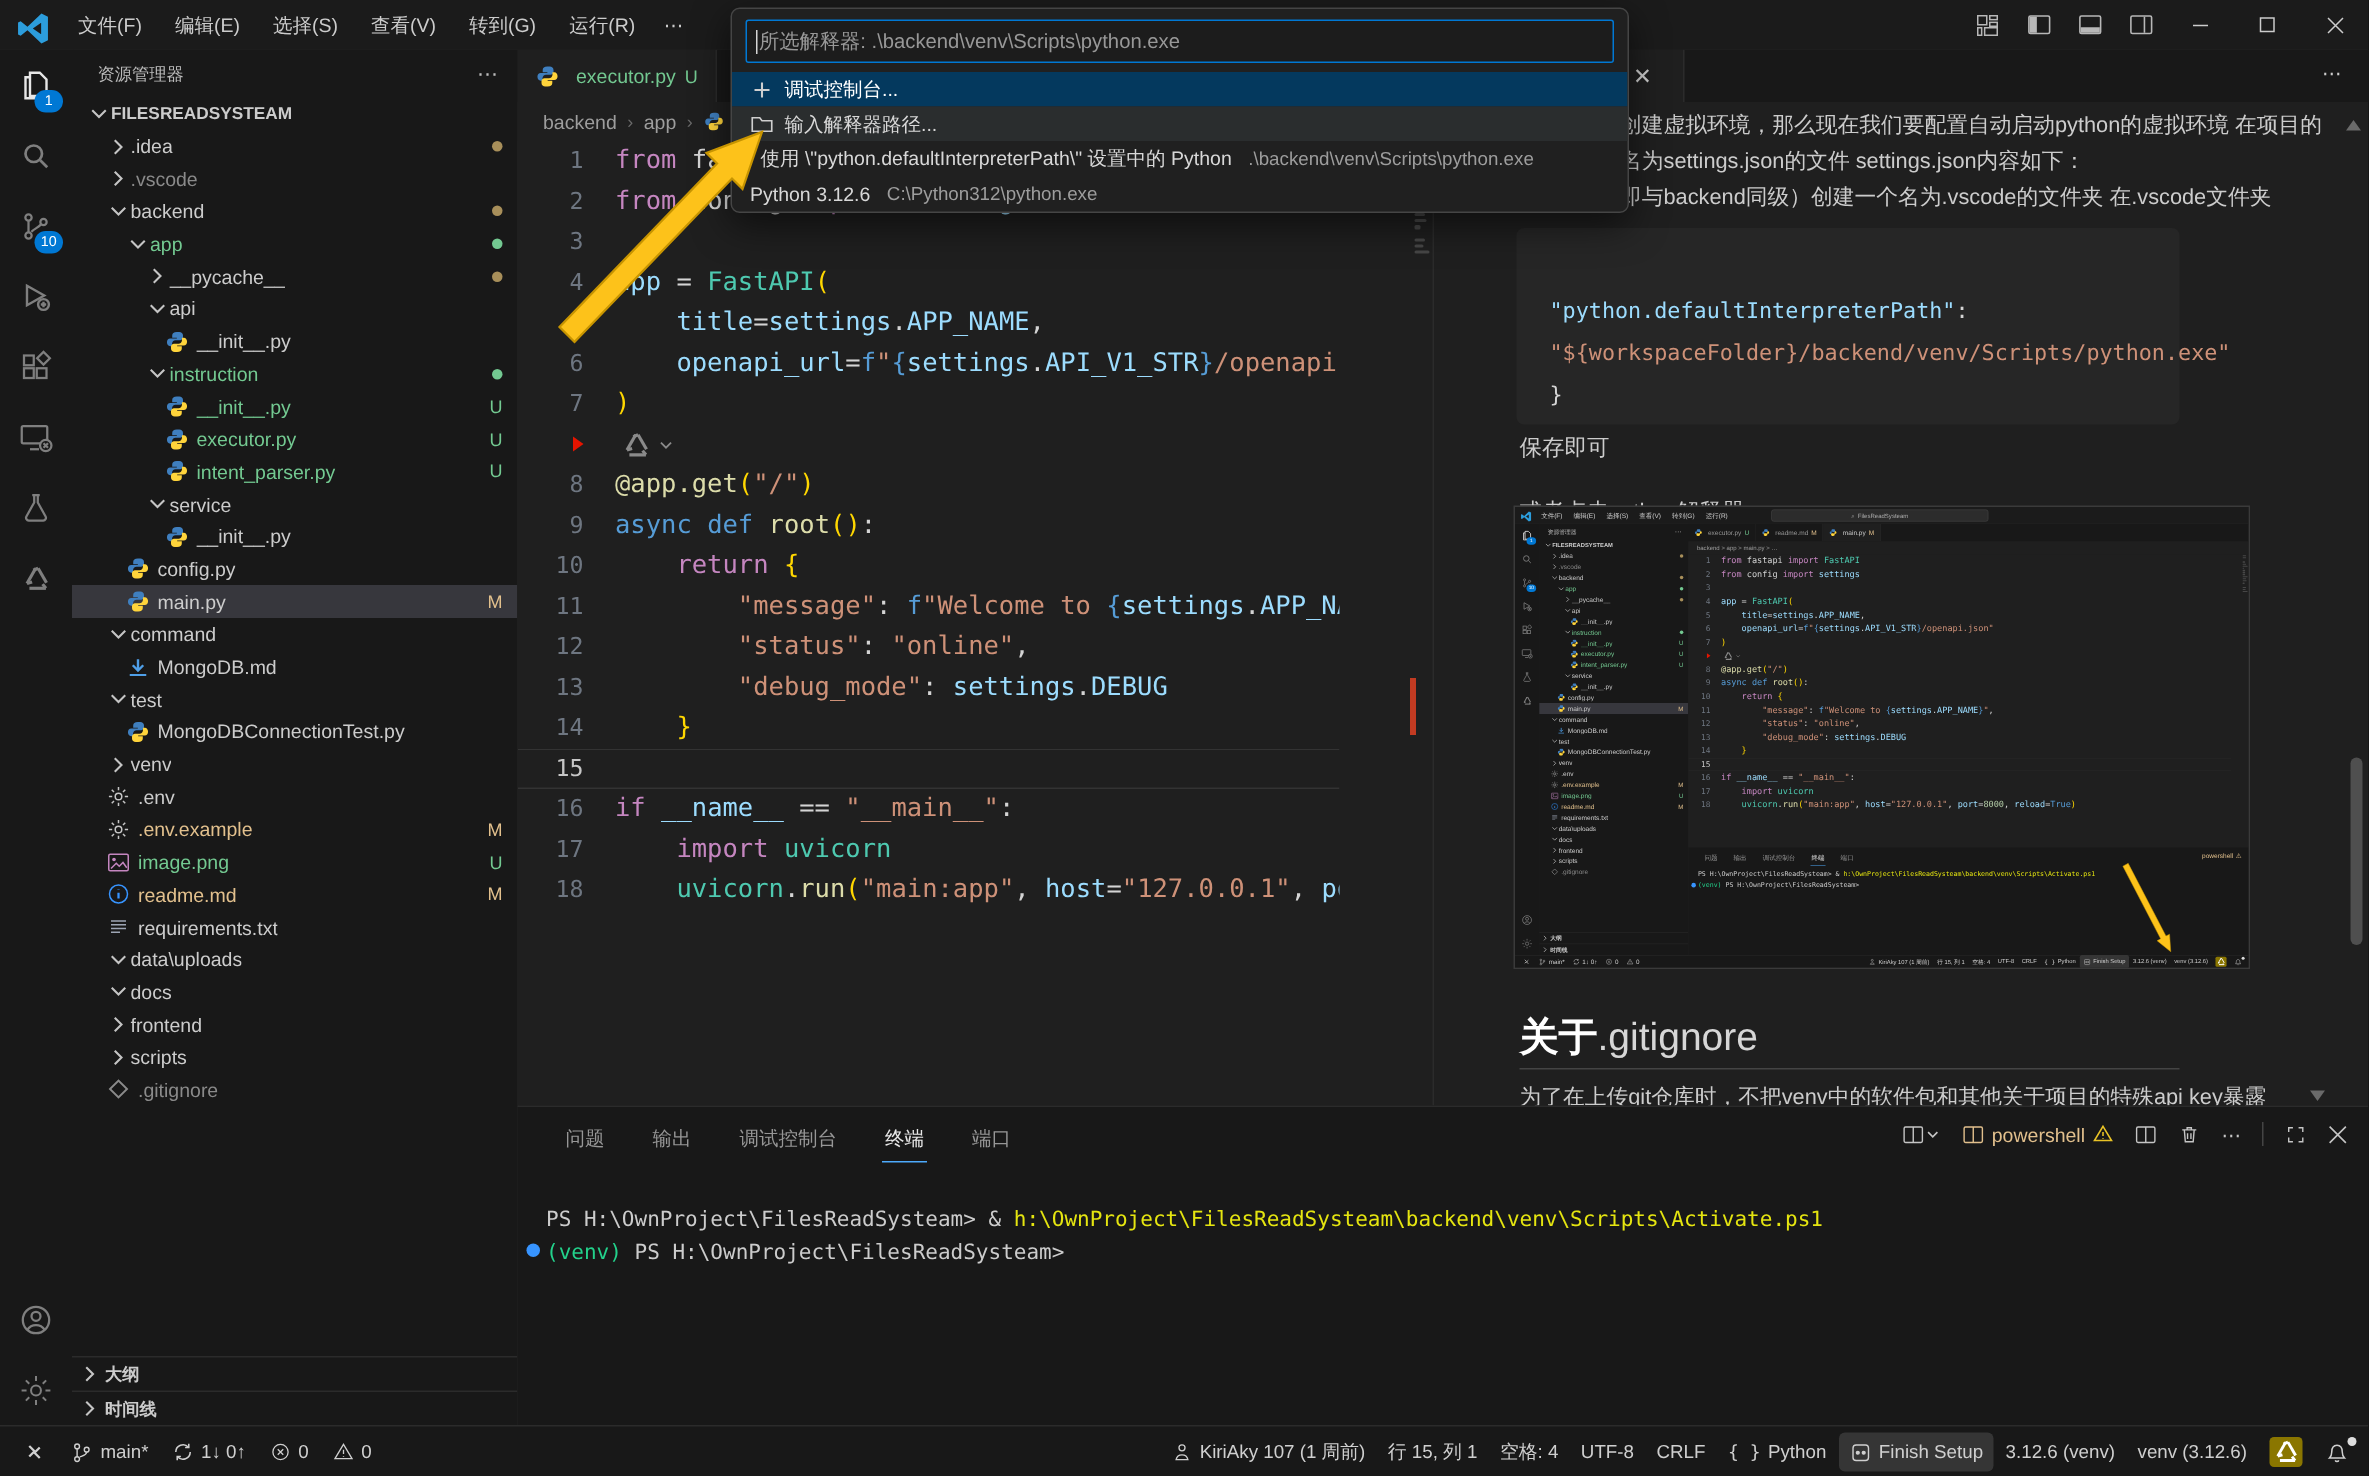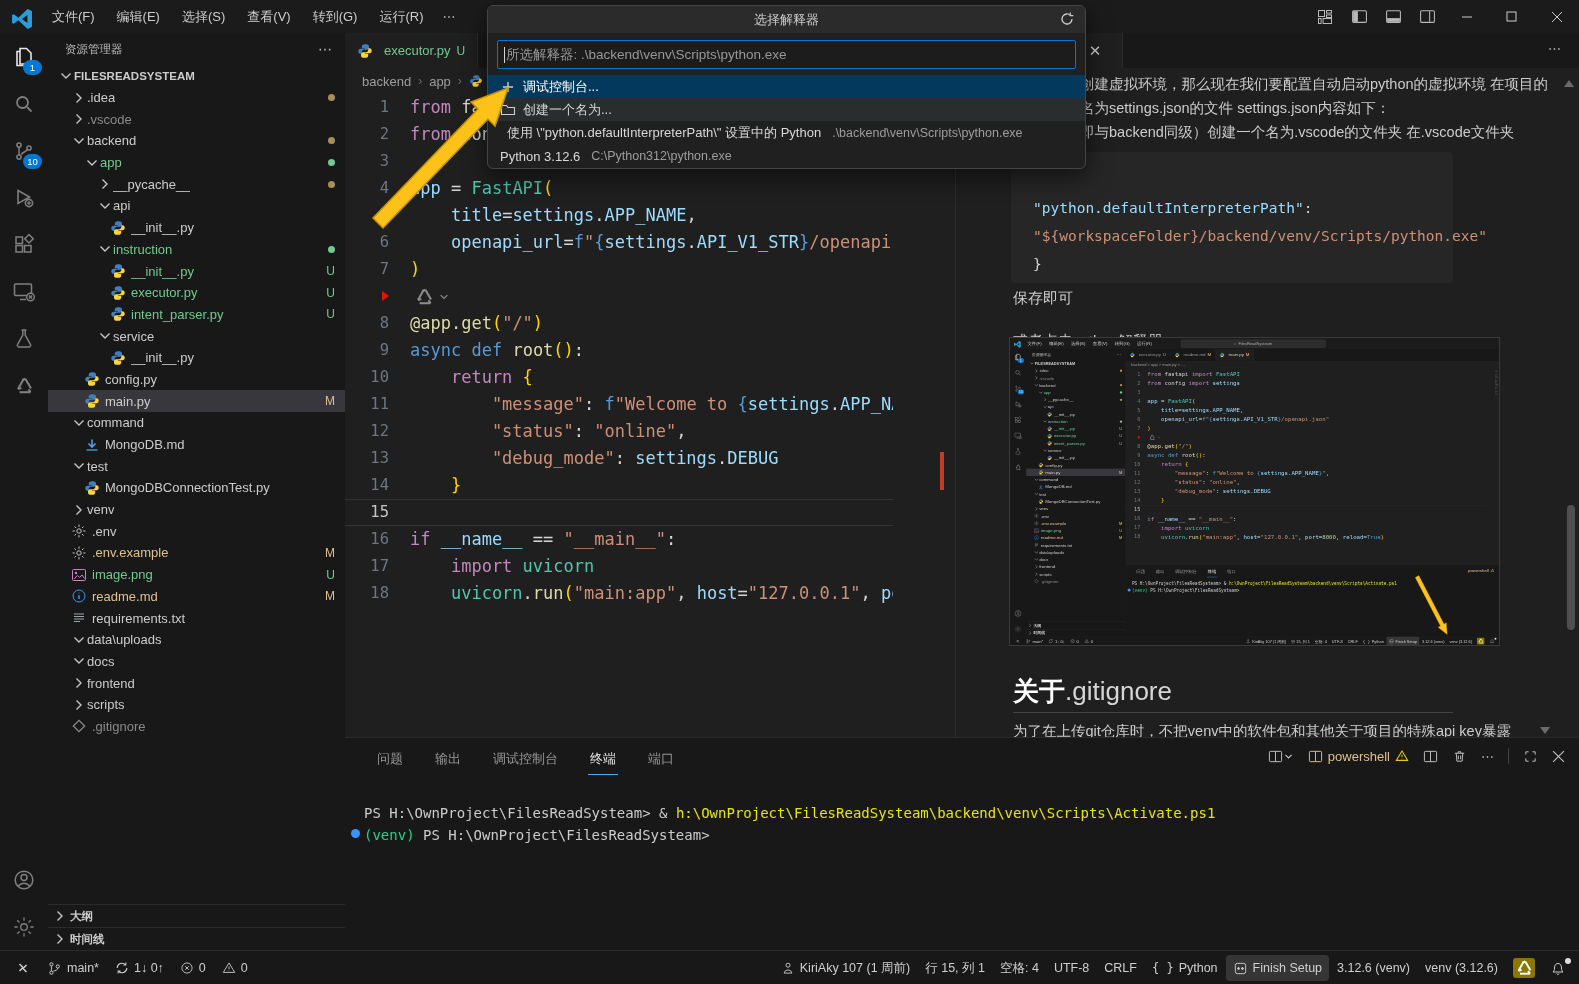"选择解释器" div.qp-title { html: <div> <span>选择解释器</span> <span> <svg> <path></path> <path></path> </svg> </span> </div> -> none }
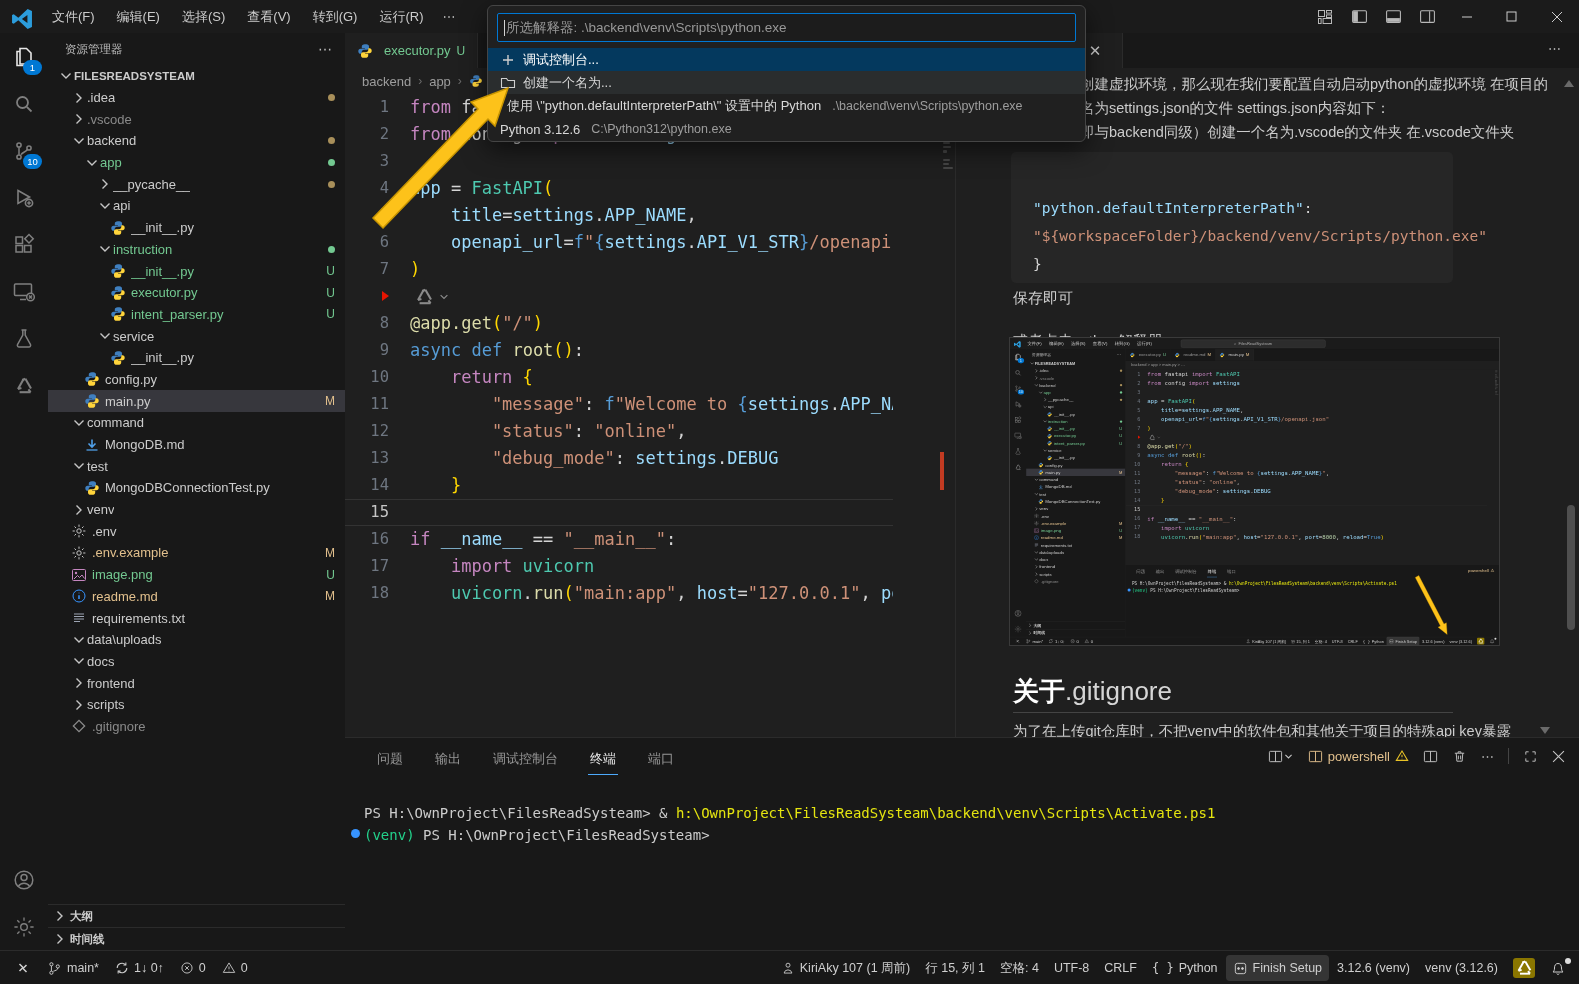"创建一个名为..." span { text: 创建一个名为 -> 输入解释器路径 }
